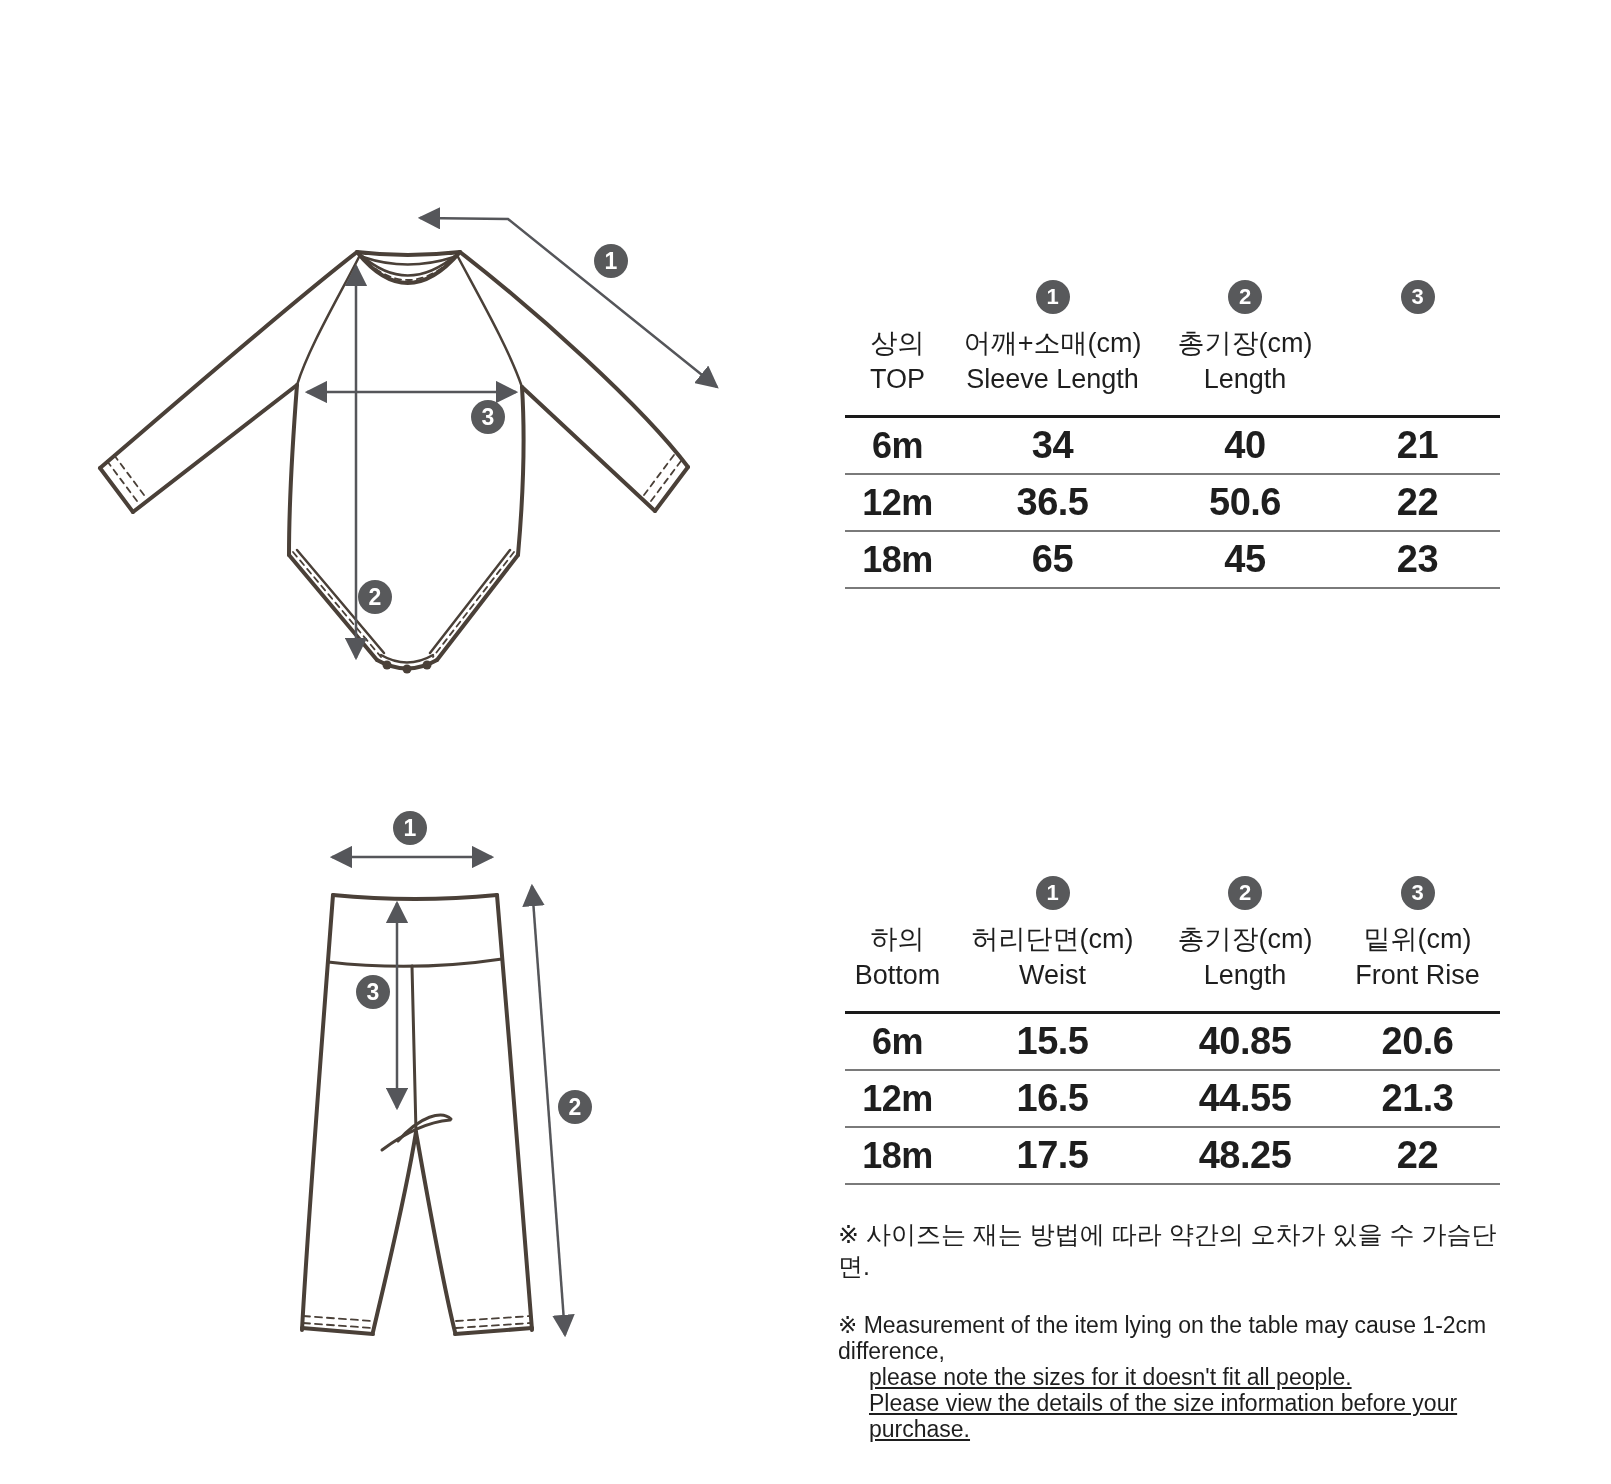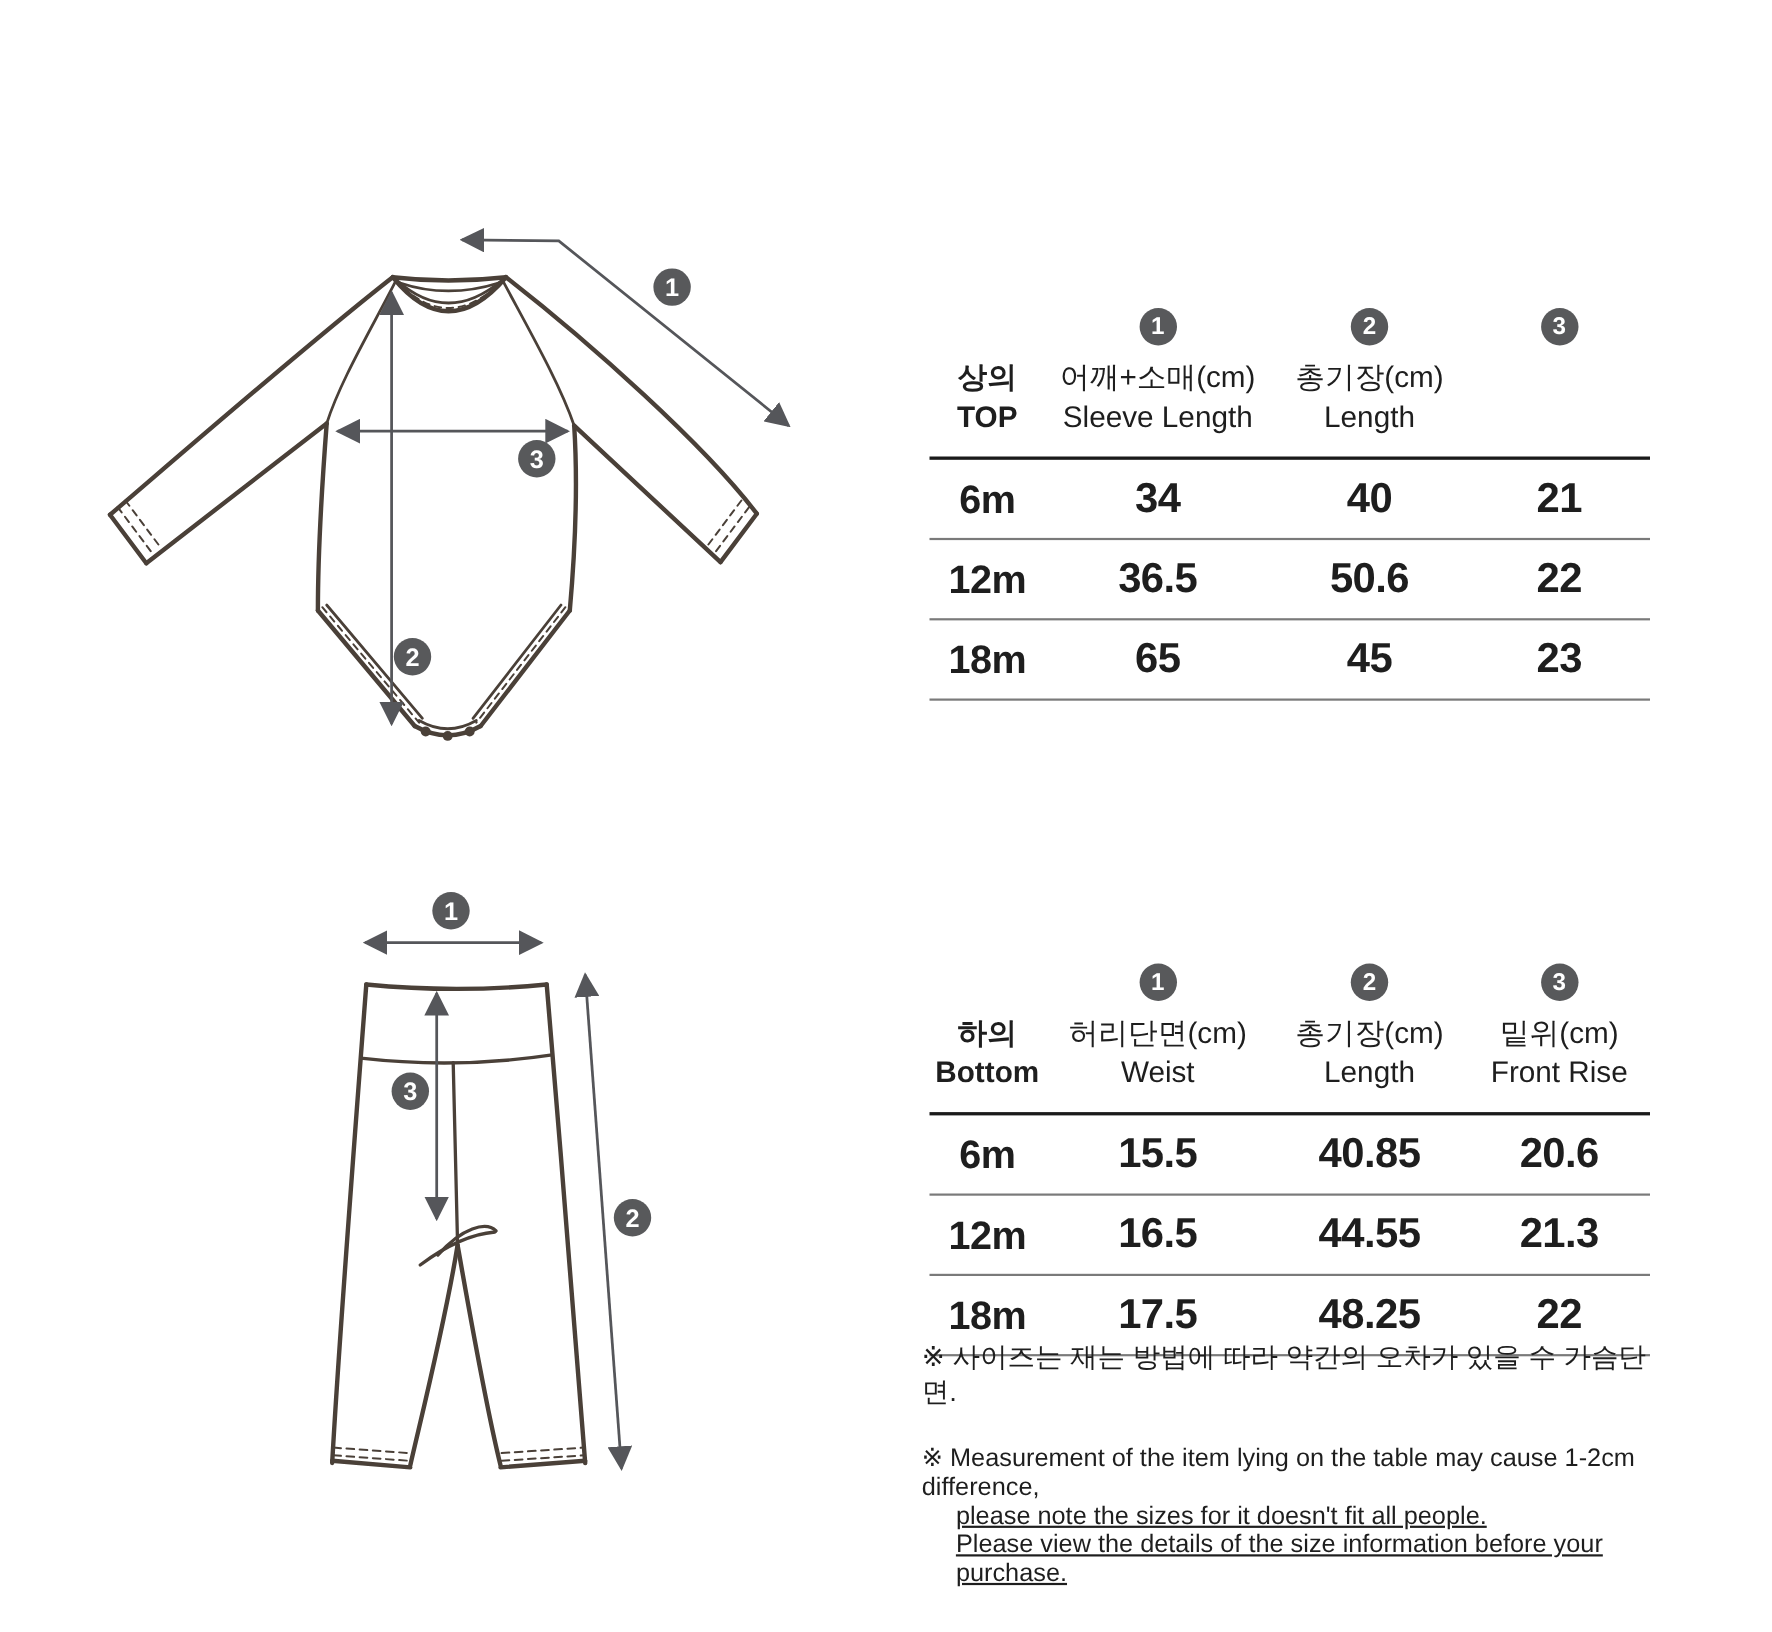"상의" .label-cell .head-ko, .label-cell .head-en { font-weight: bold -> normal }
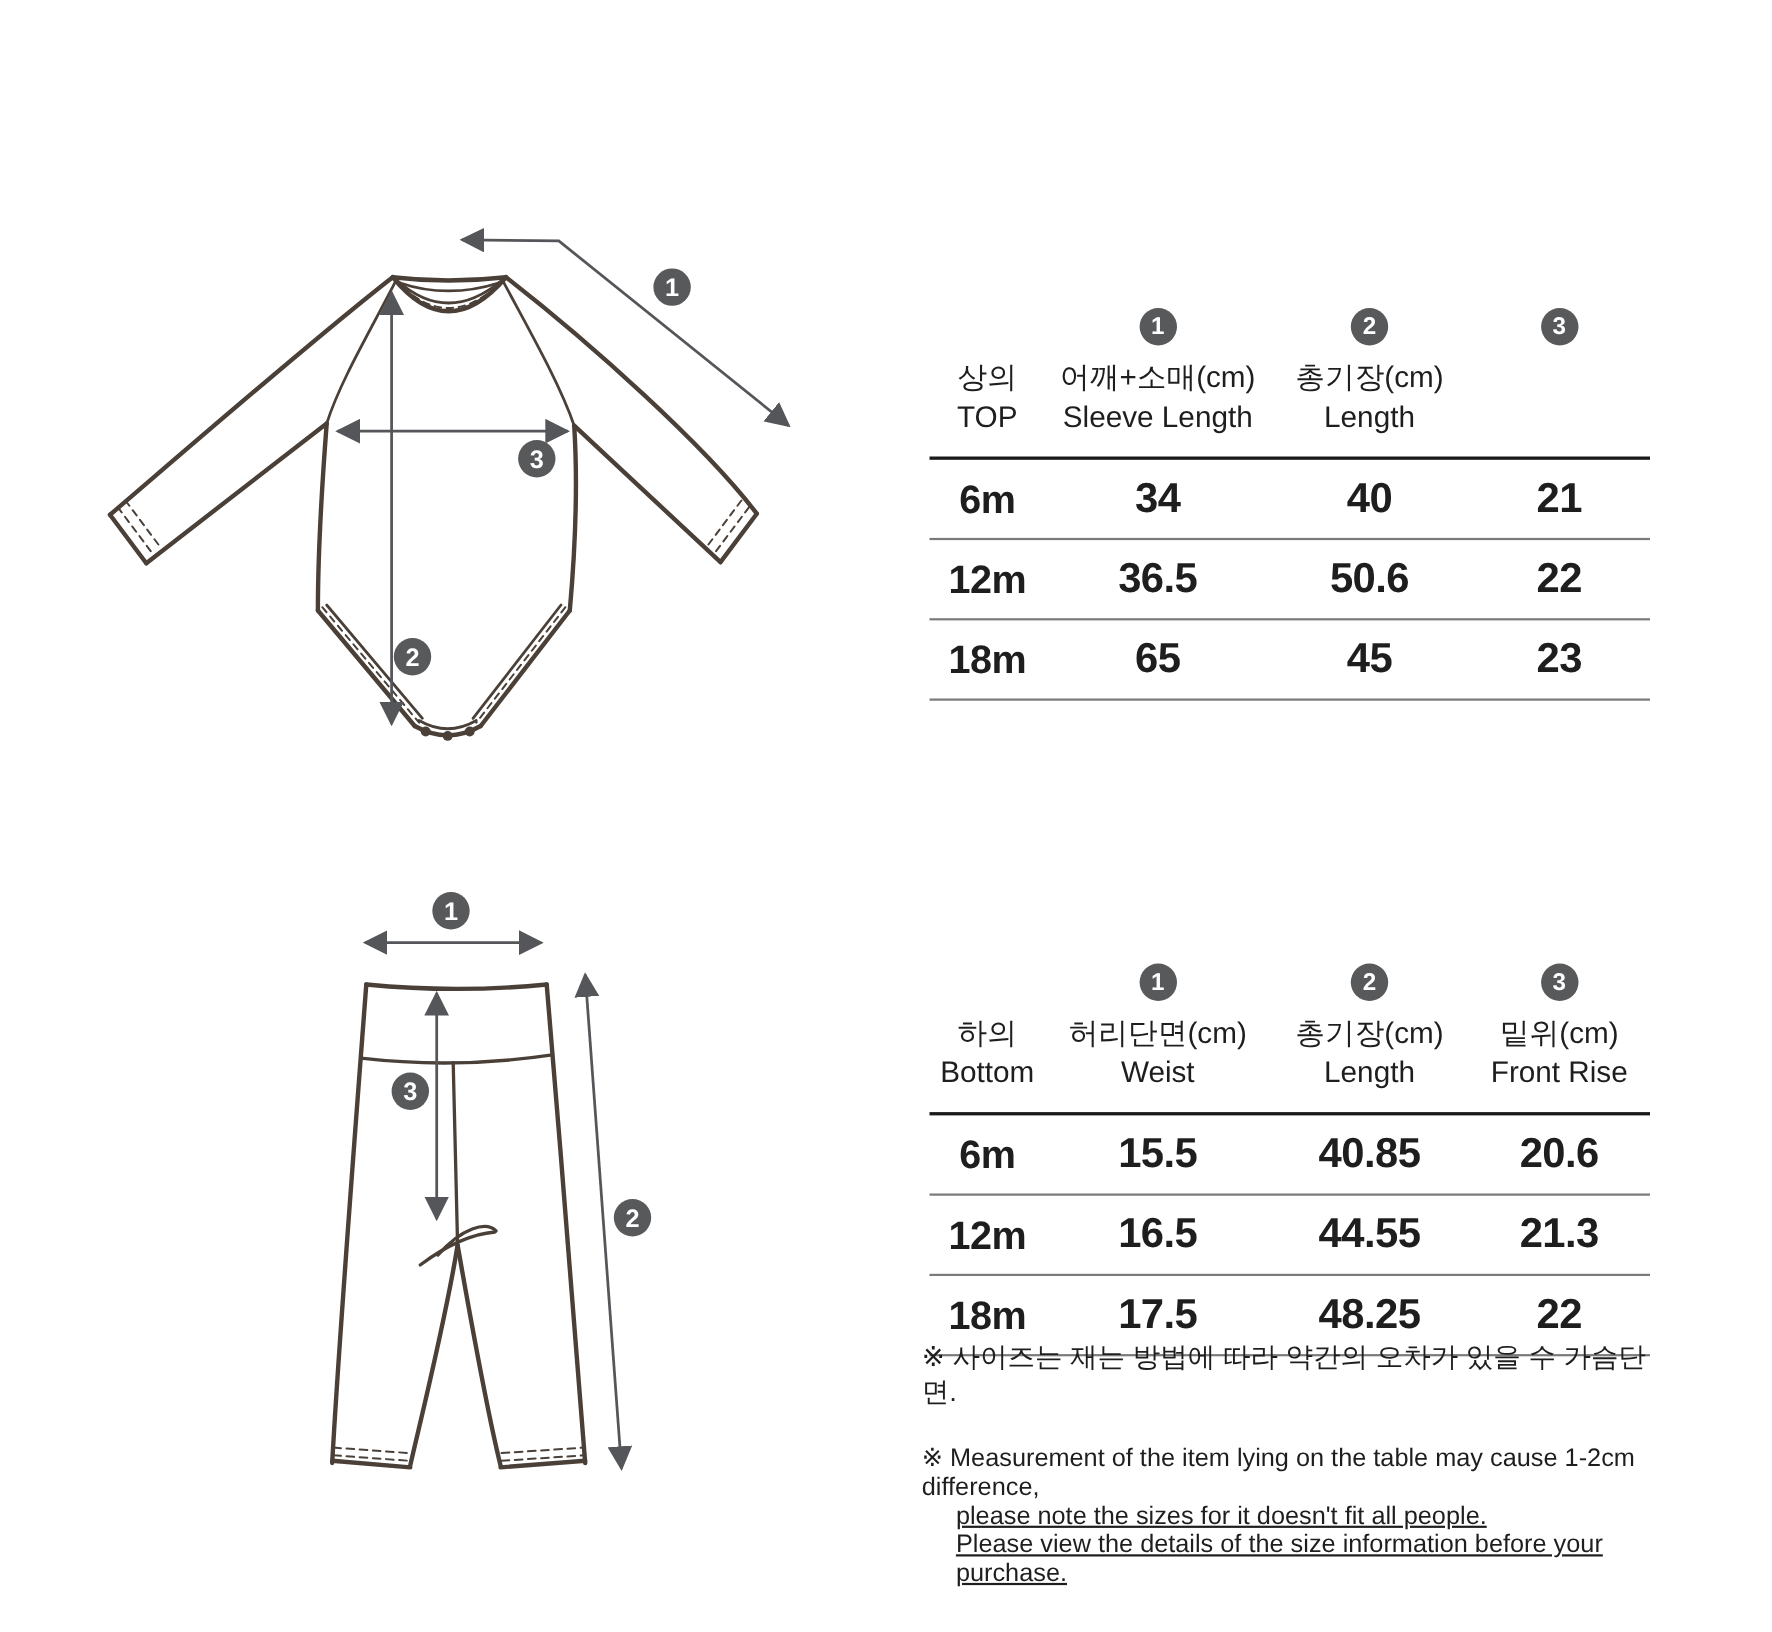"6m" .data-row { height: 73px -> 57px }
